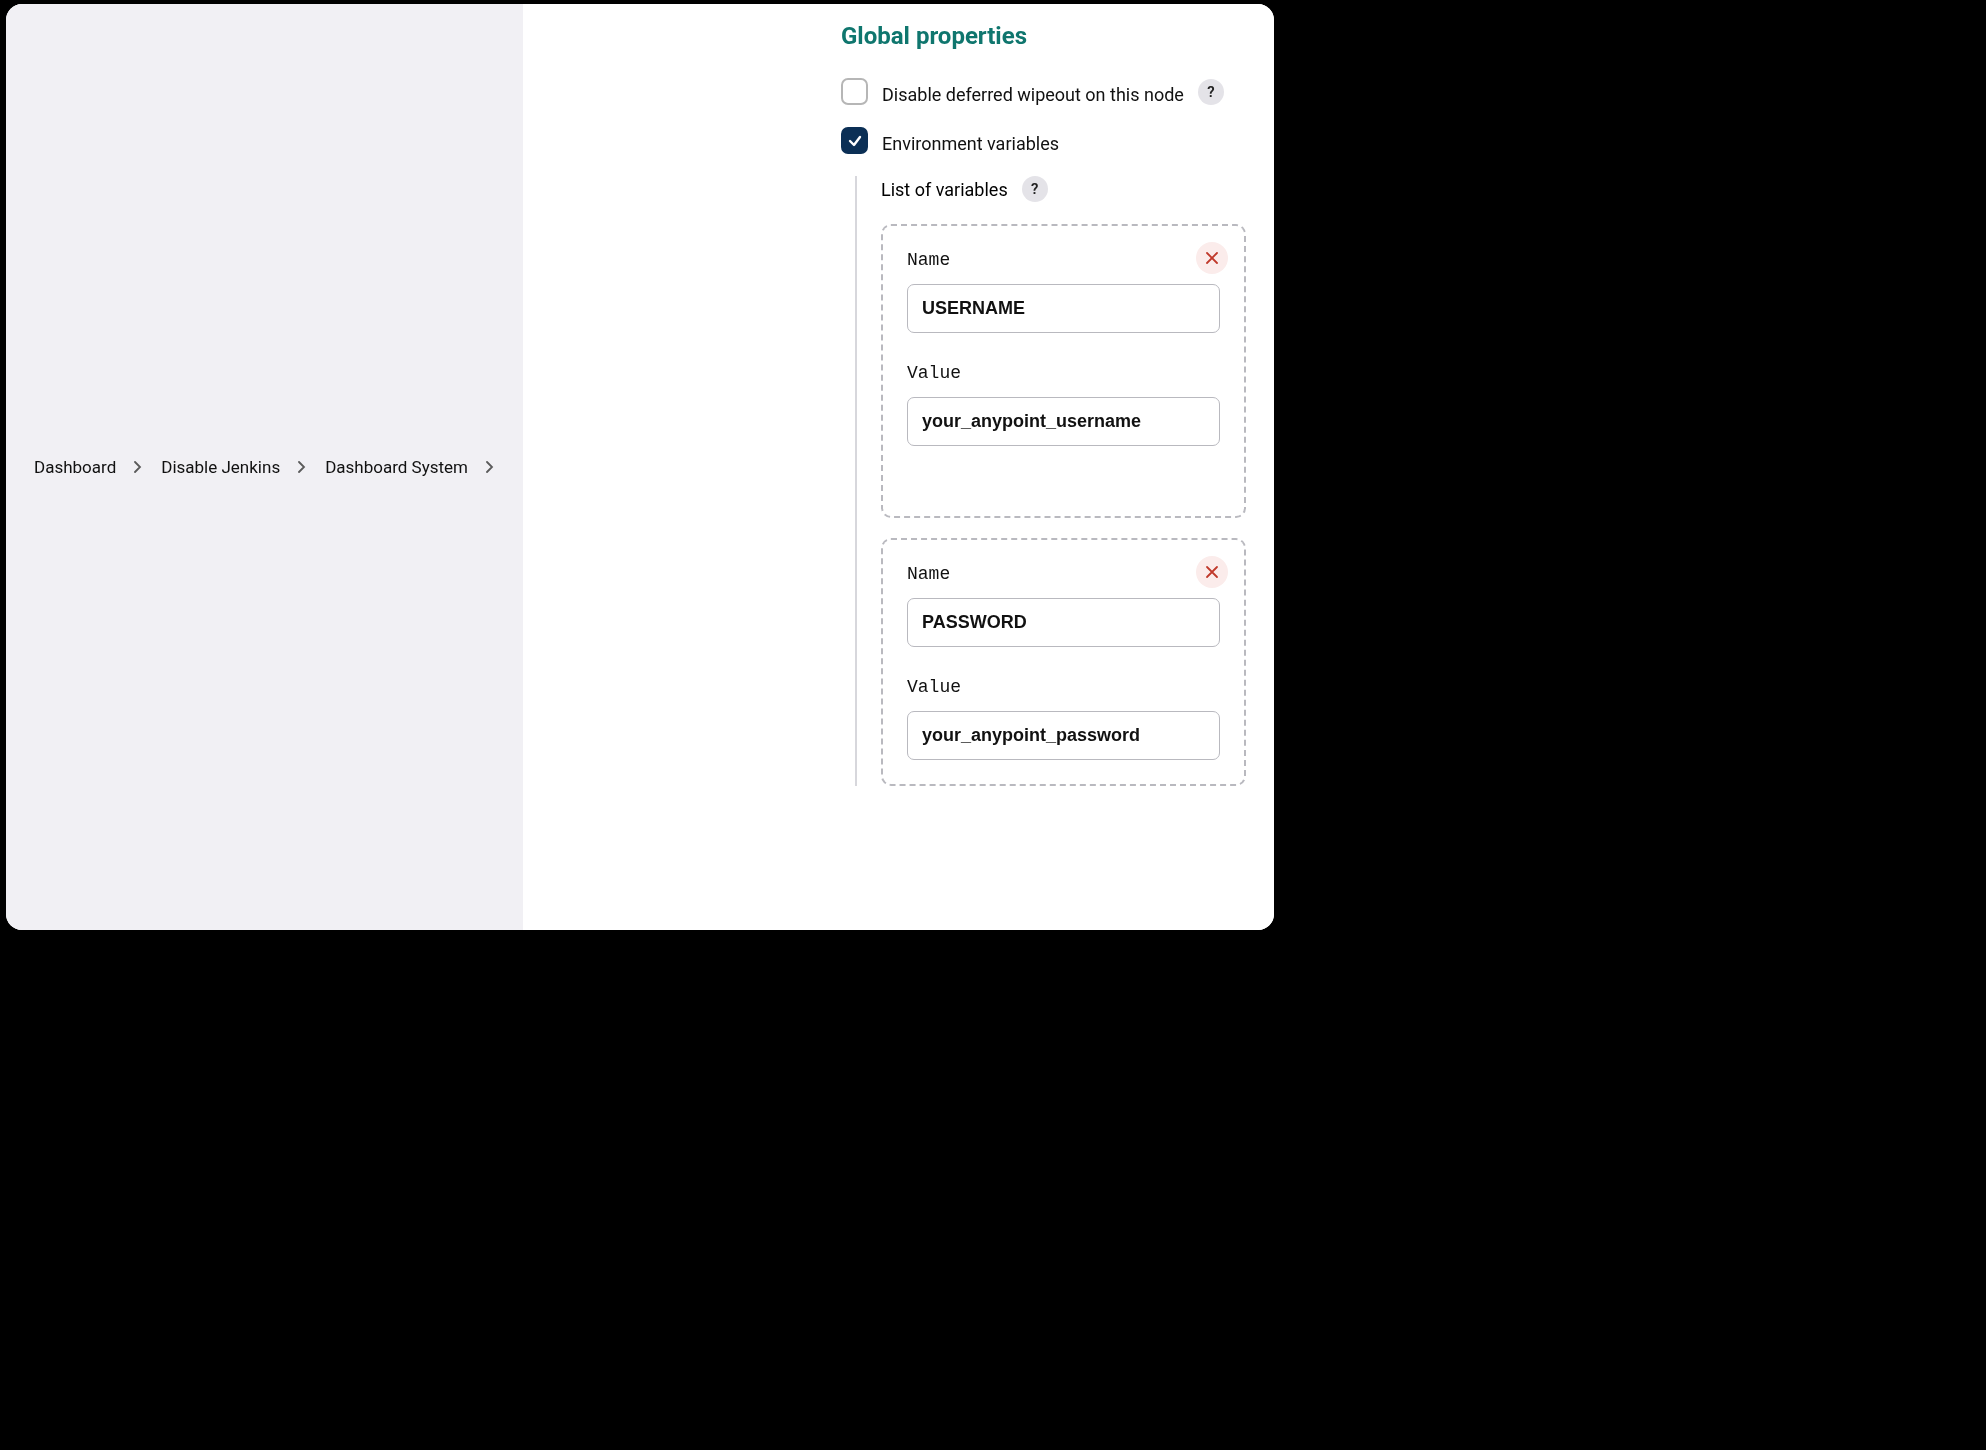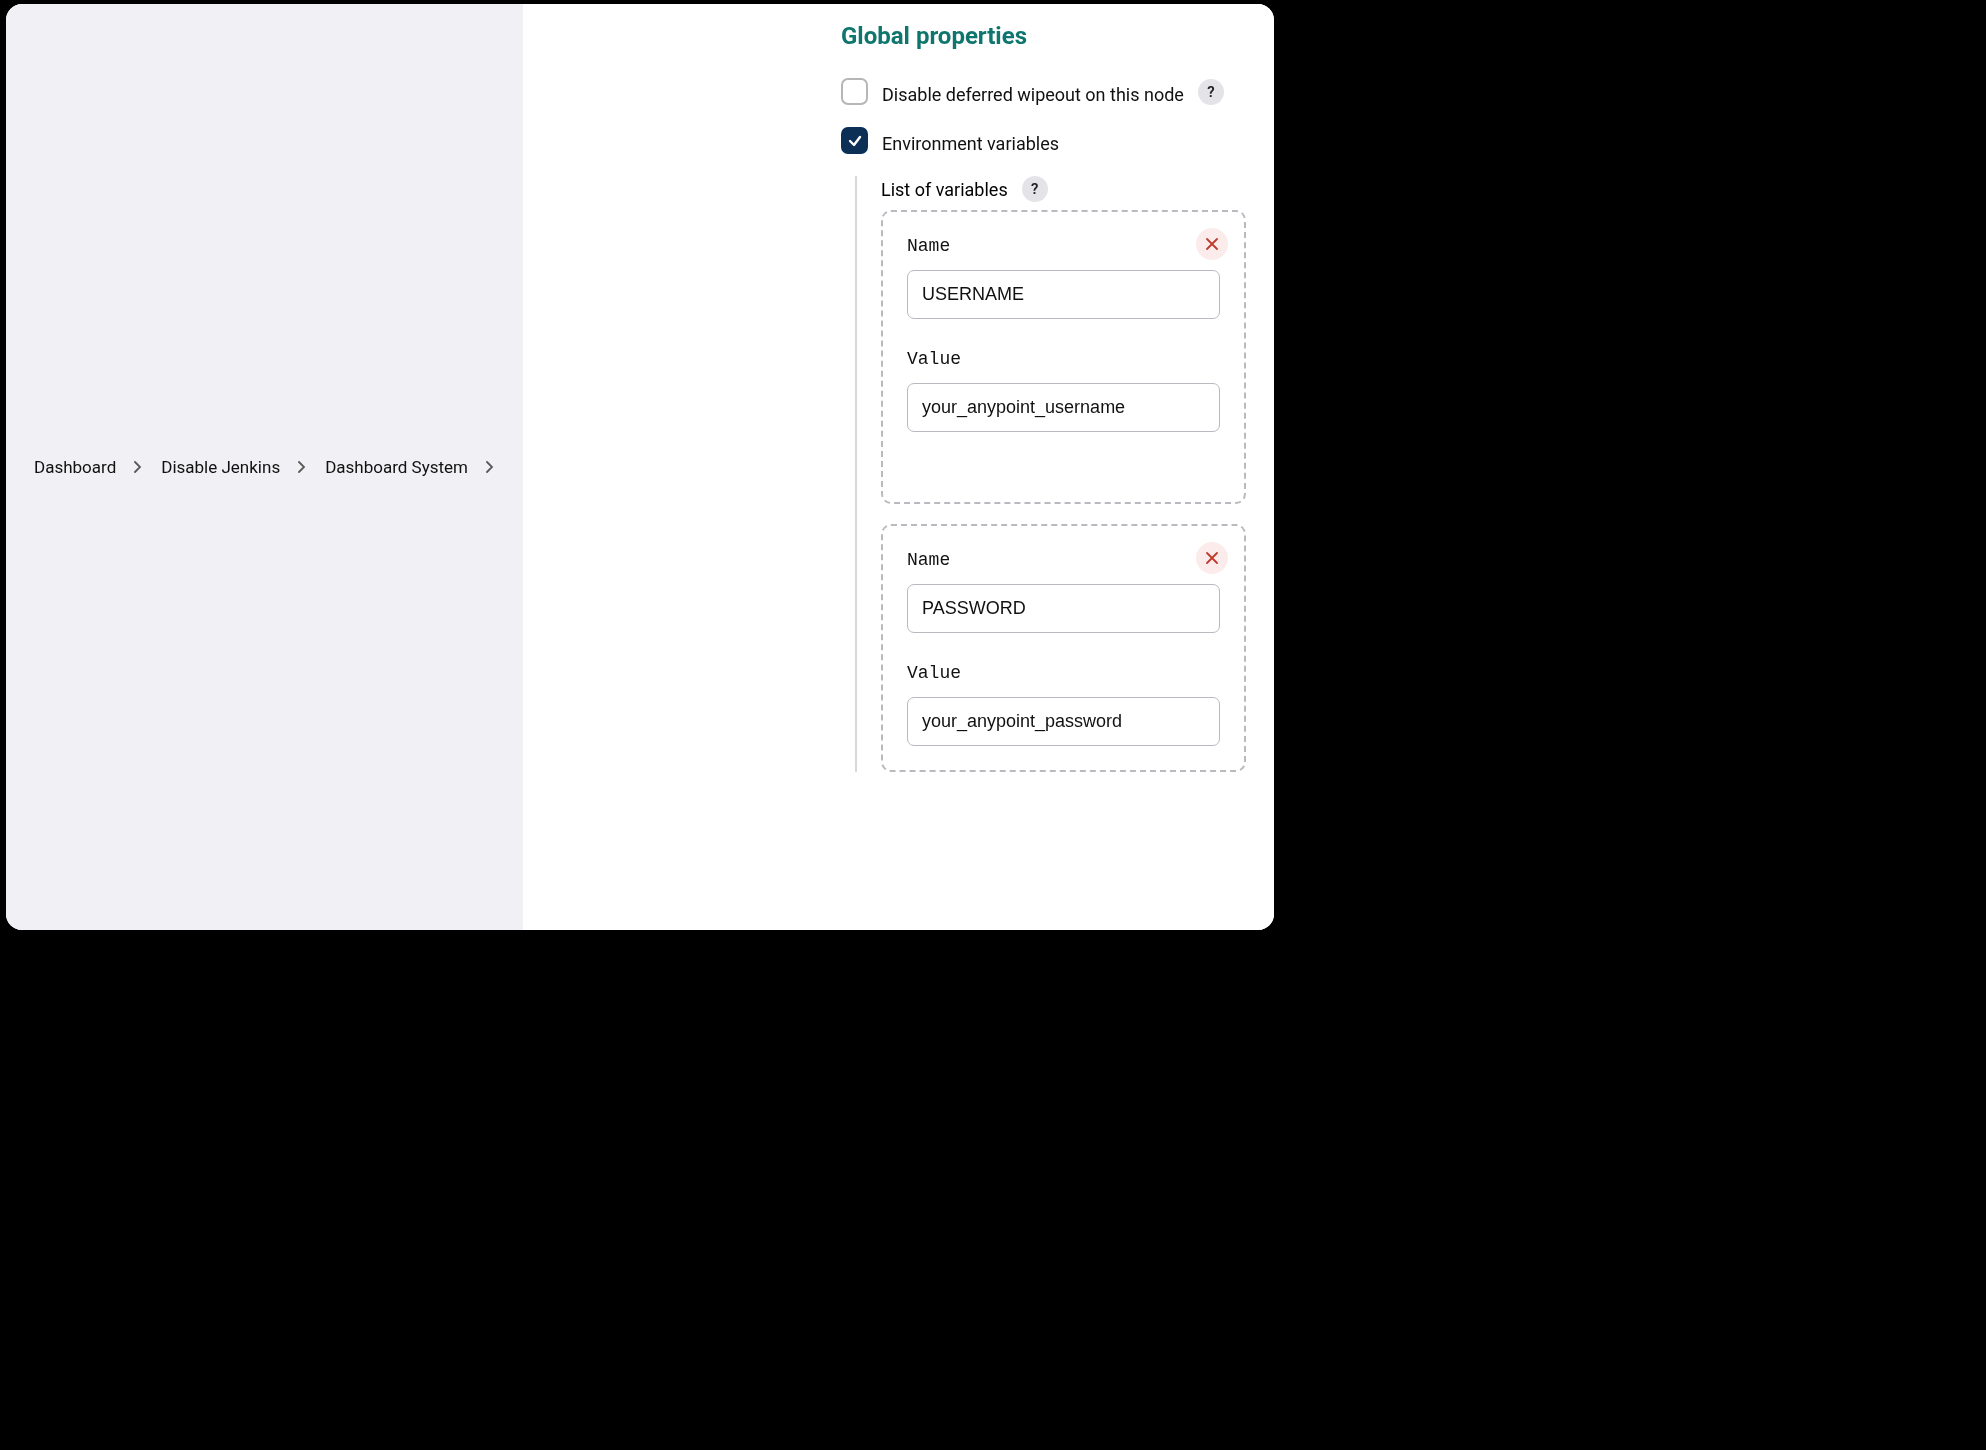"List of variables" .sub-label-row { margin-bottom: 8px -> 22px }
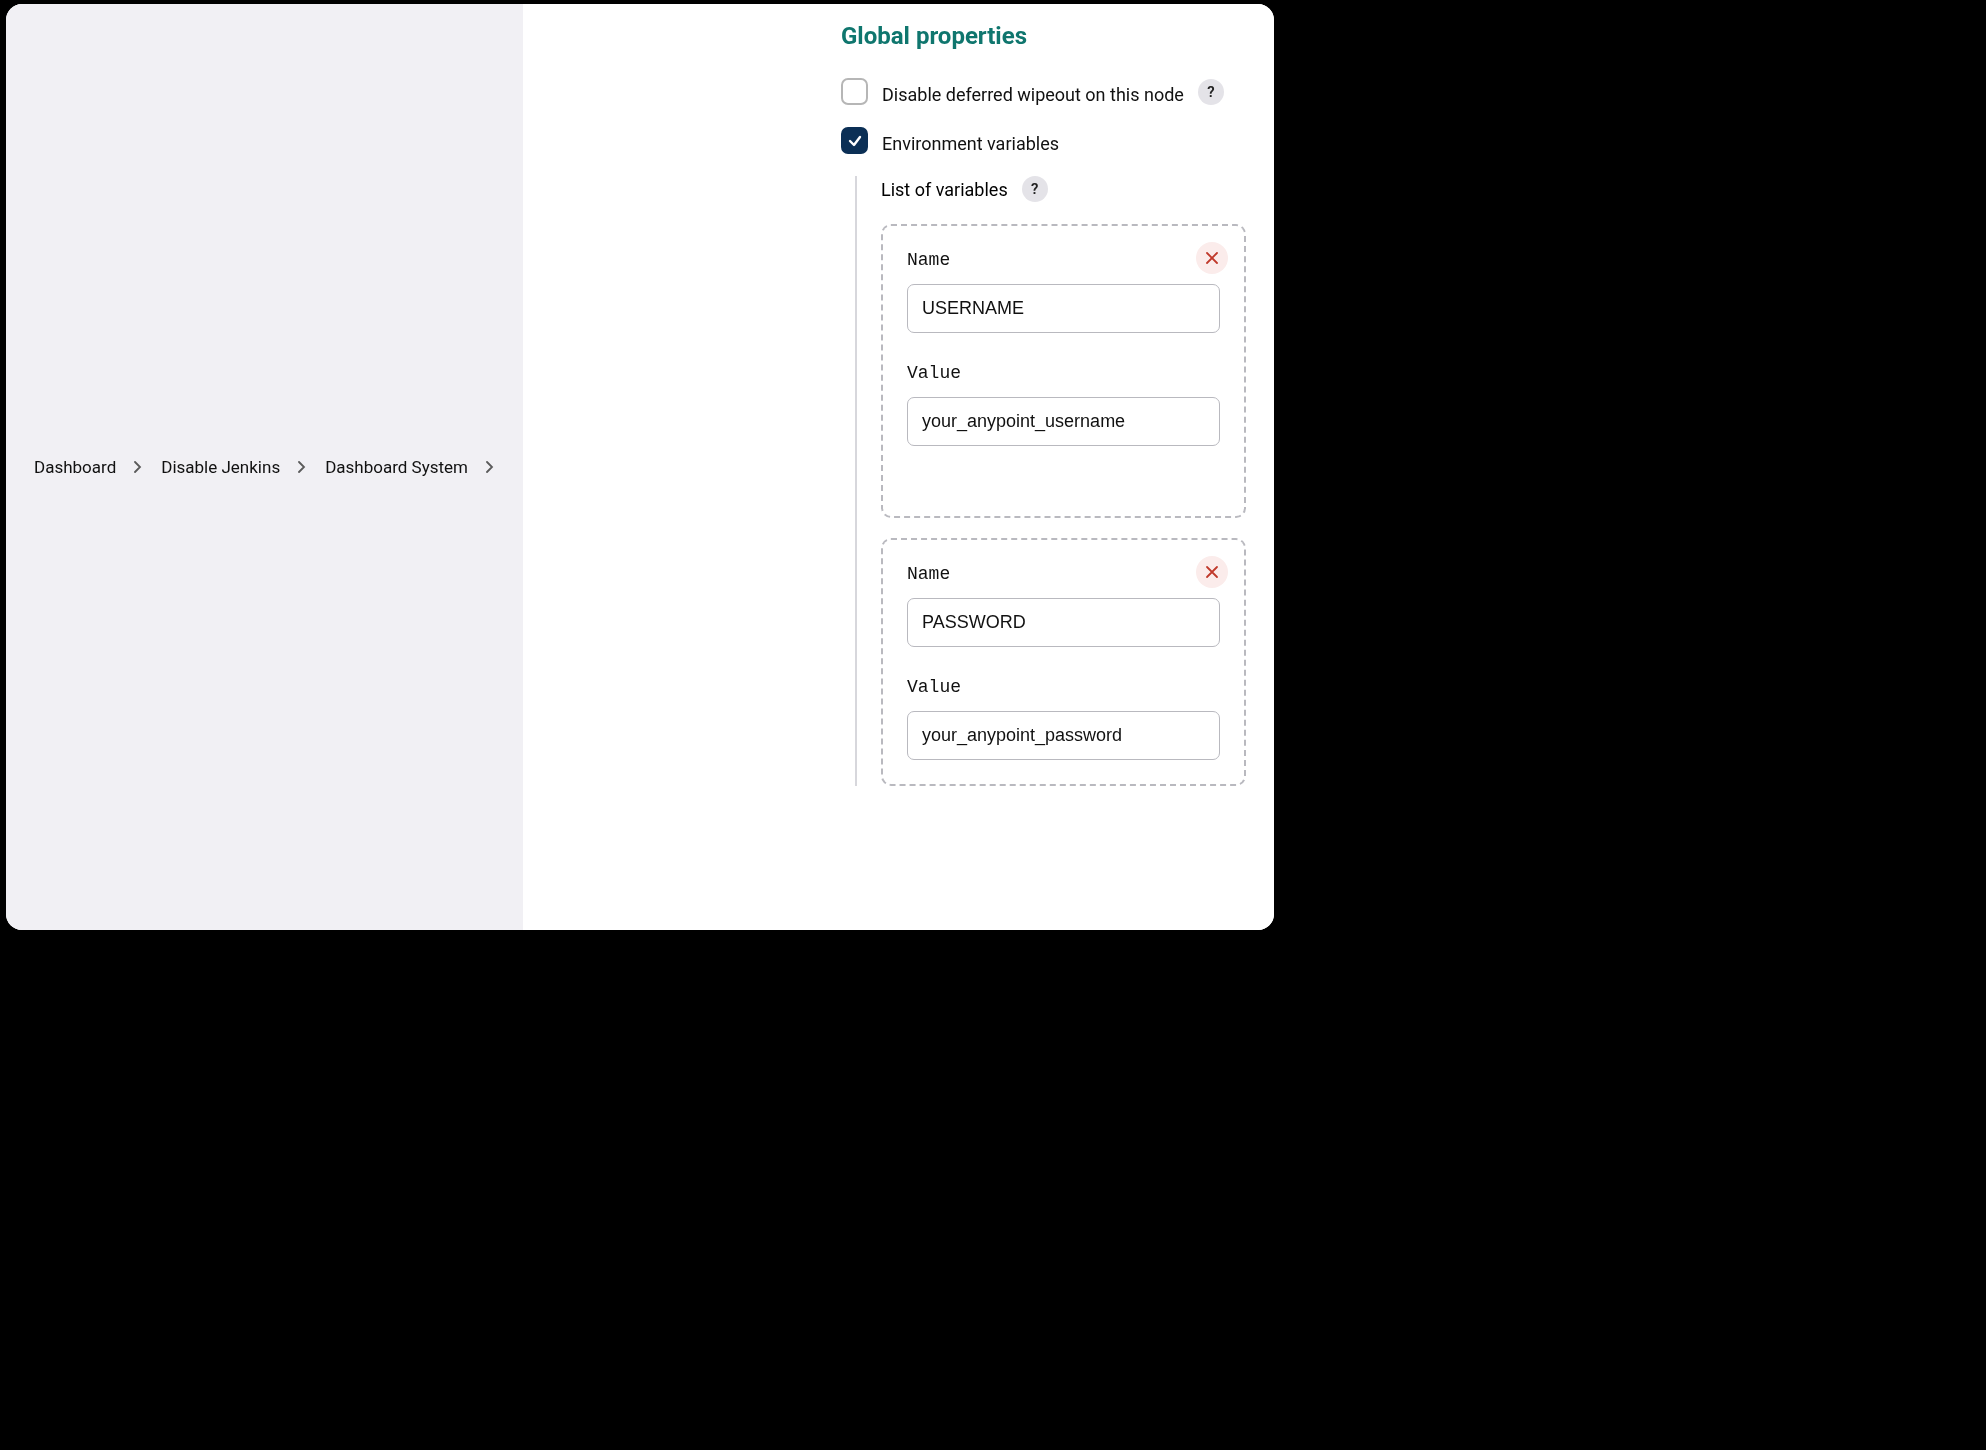"USERNAME" .text-input { font-weight: none -> bold }
